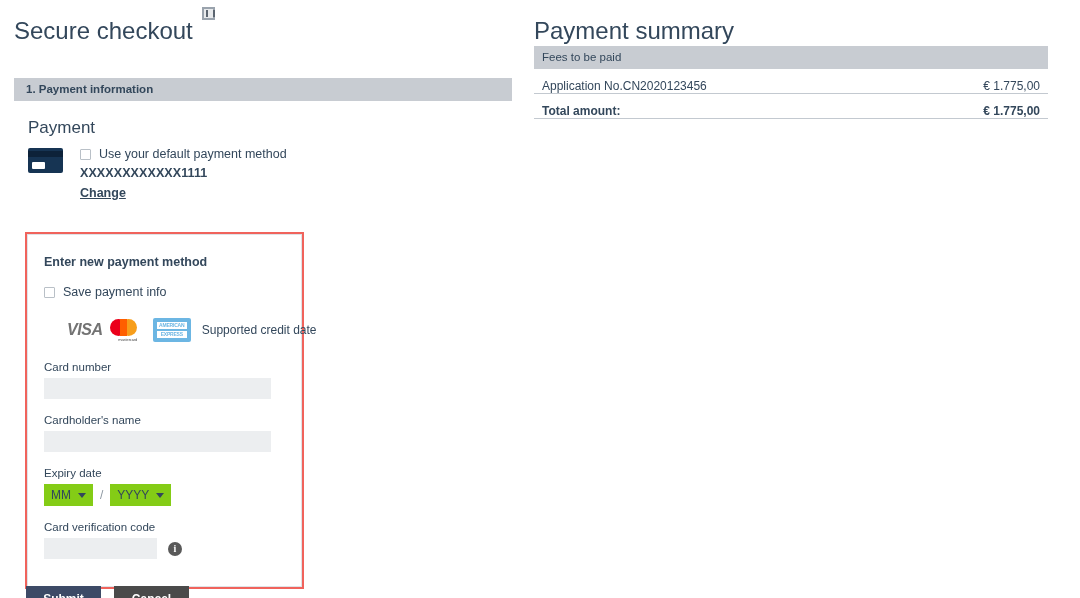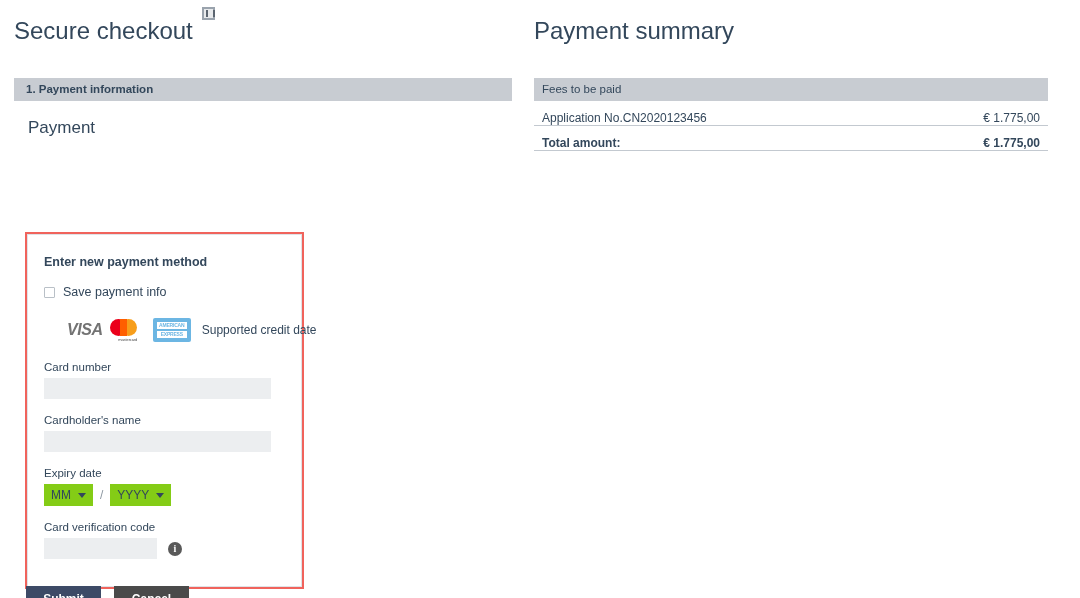"Fees to be paid" .summary-head { margin-top: 32px -> none }
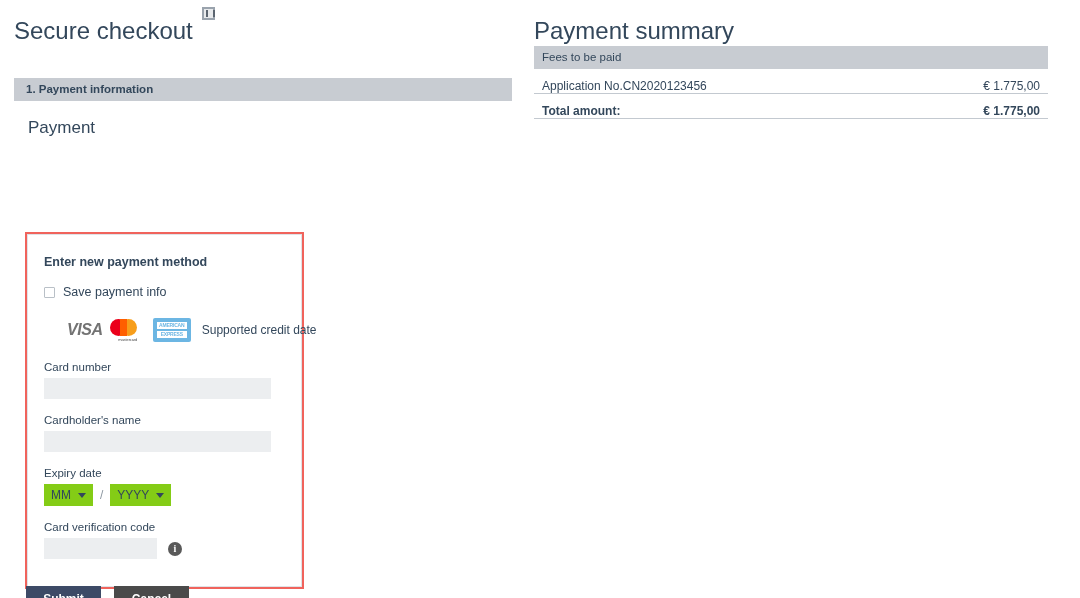"Use your default payment method" div.default-method-row { html: none -> <div> <div></div> <div> <div> <span></span> <span>Use your default payment method</span> </div> <div>XXXXXXXXXXXX1111</div> <a>Change</a> </div> </div> }
